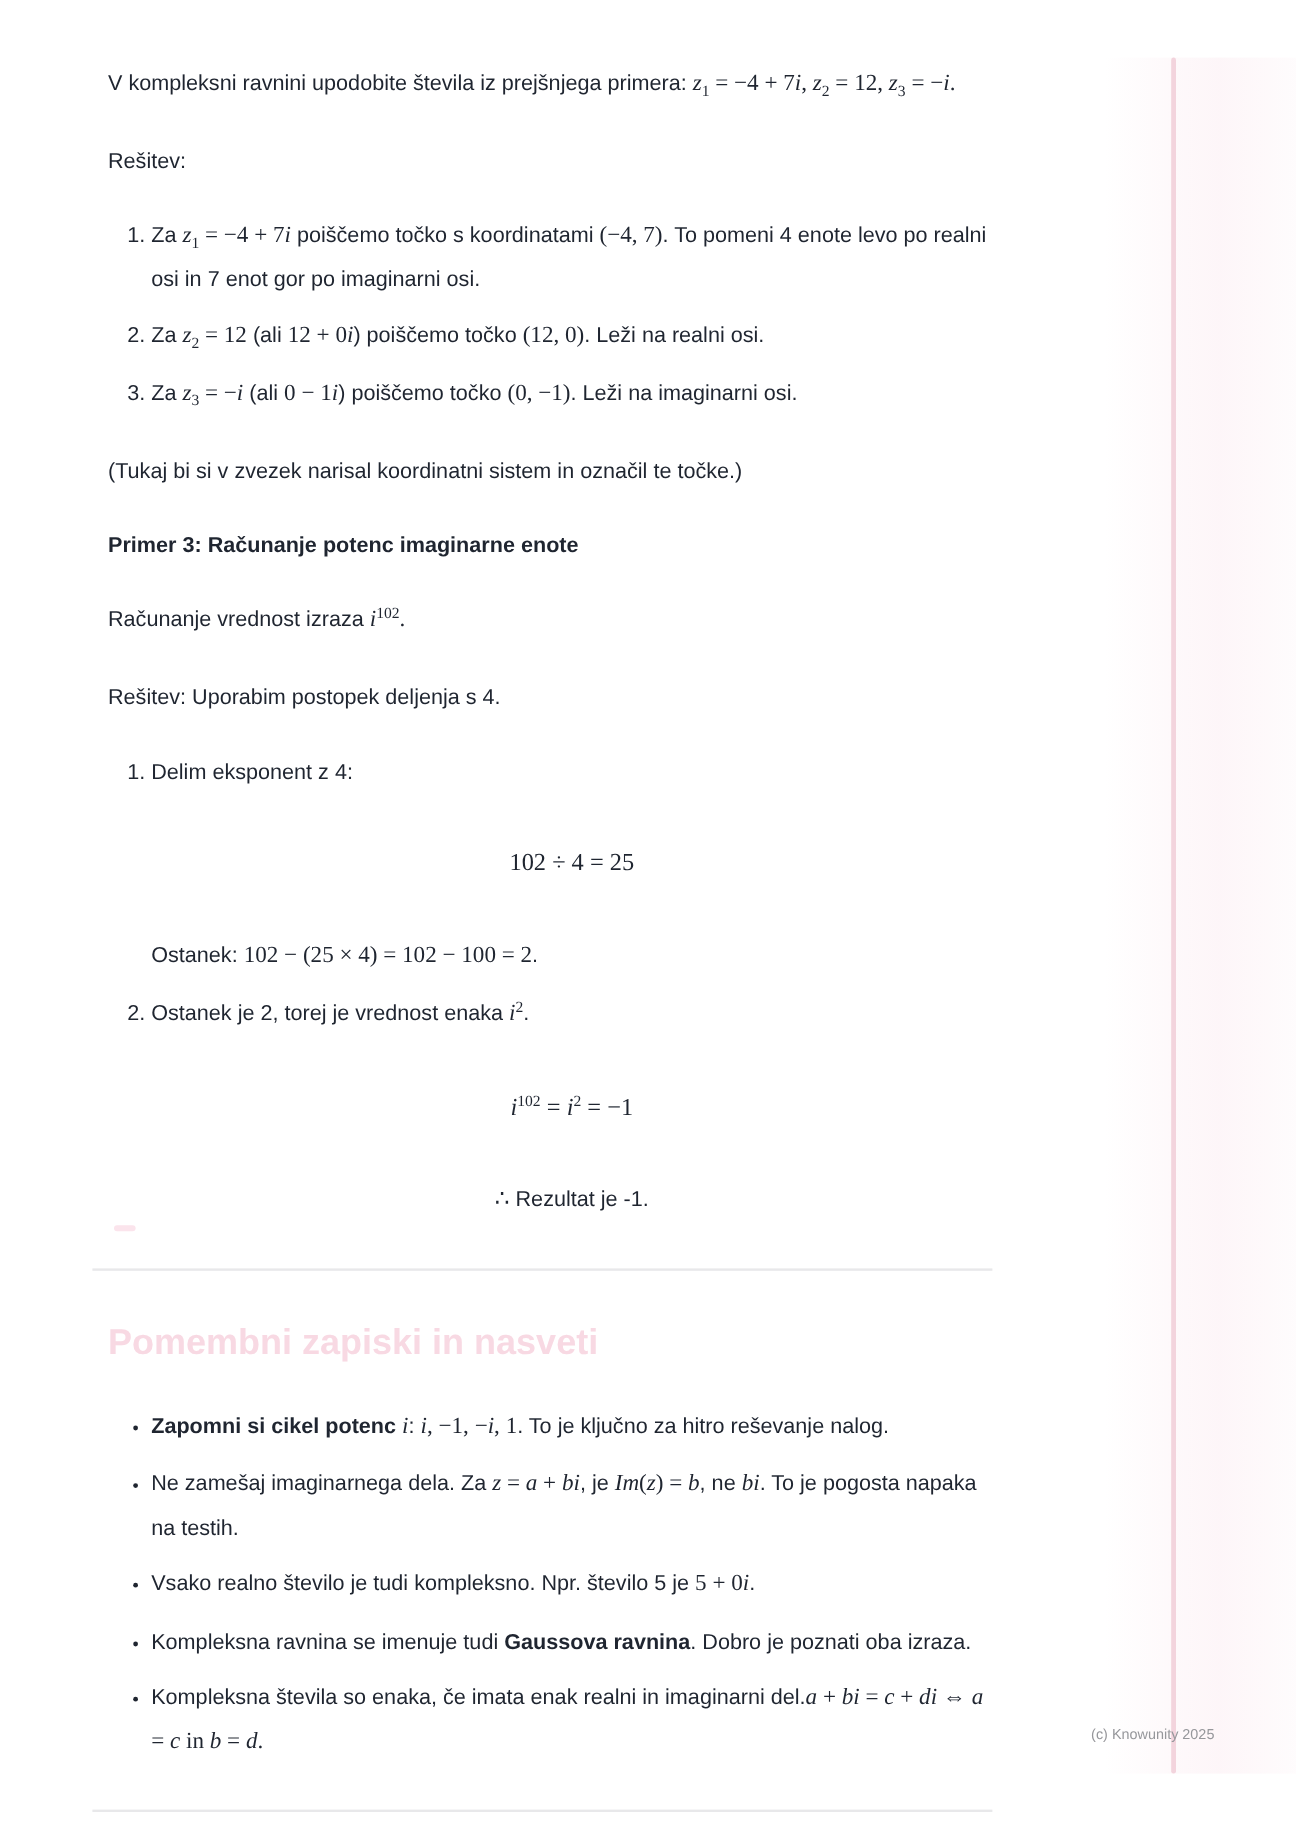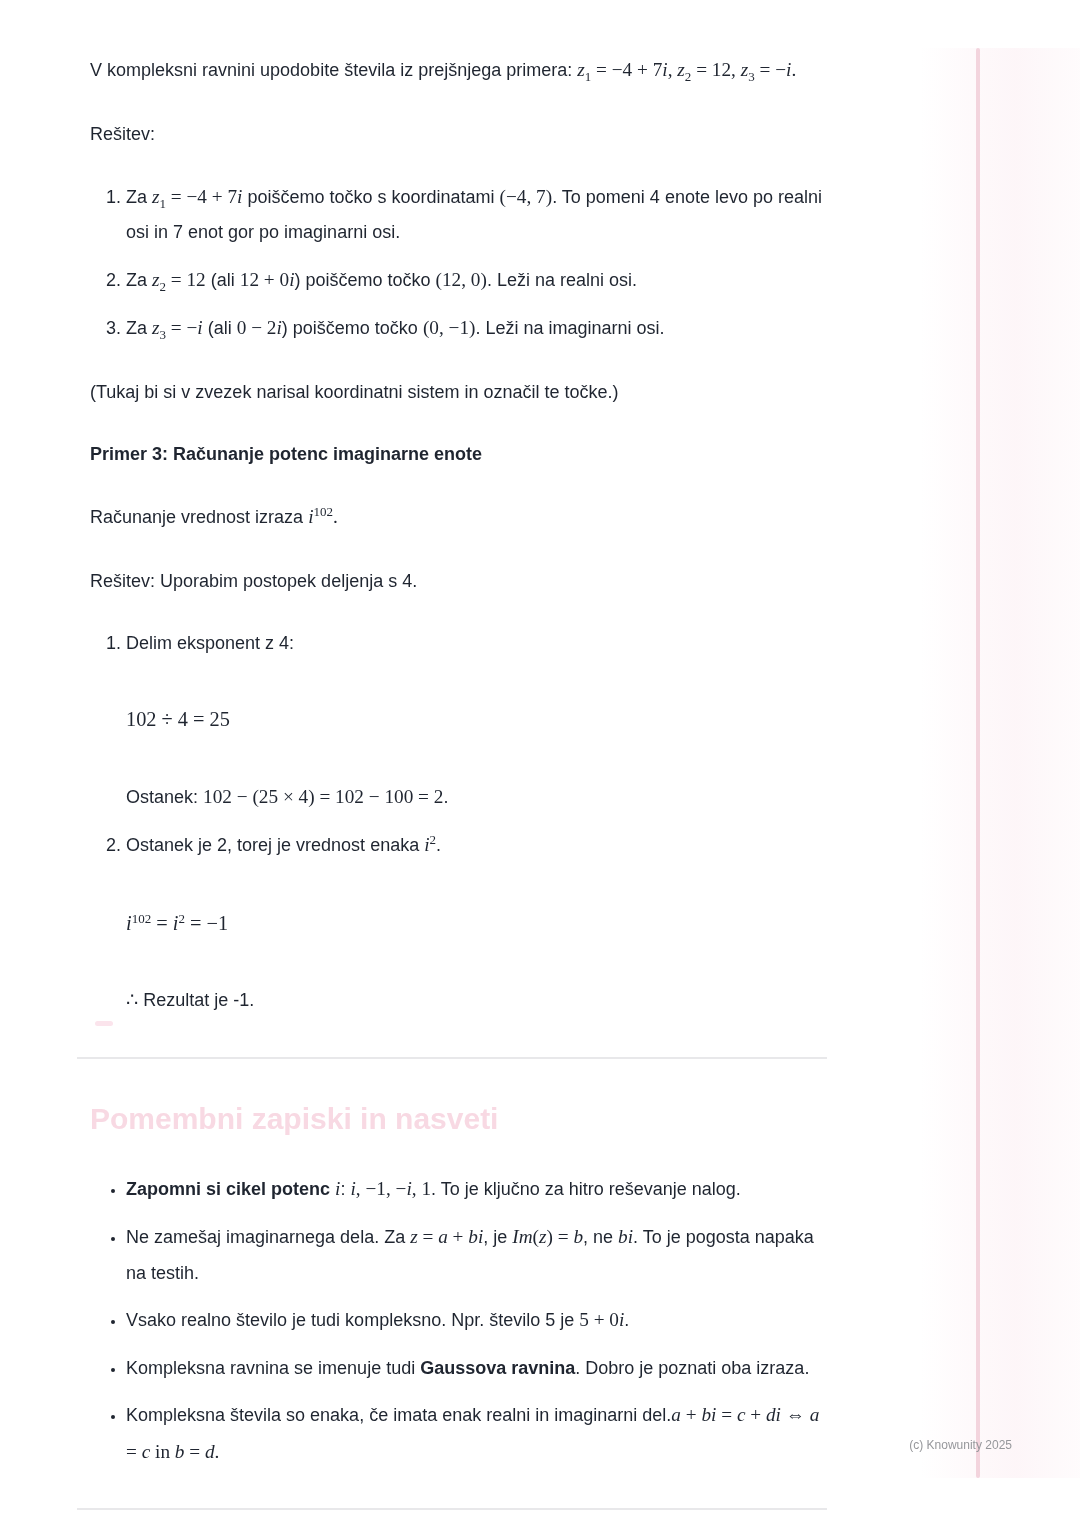"0 − 2" span.m { text: 2 -> 1 }
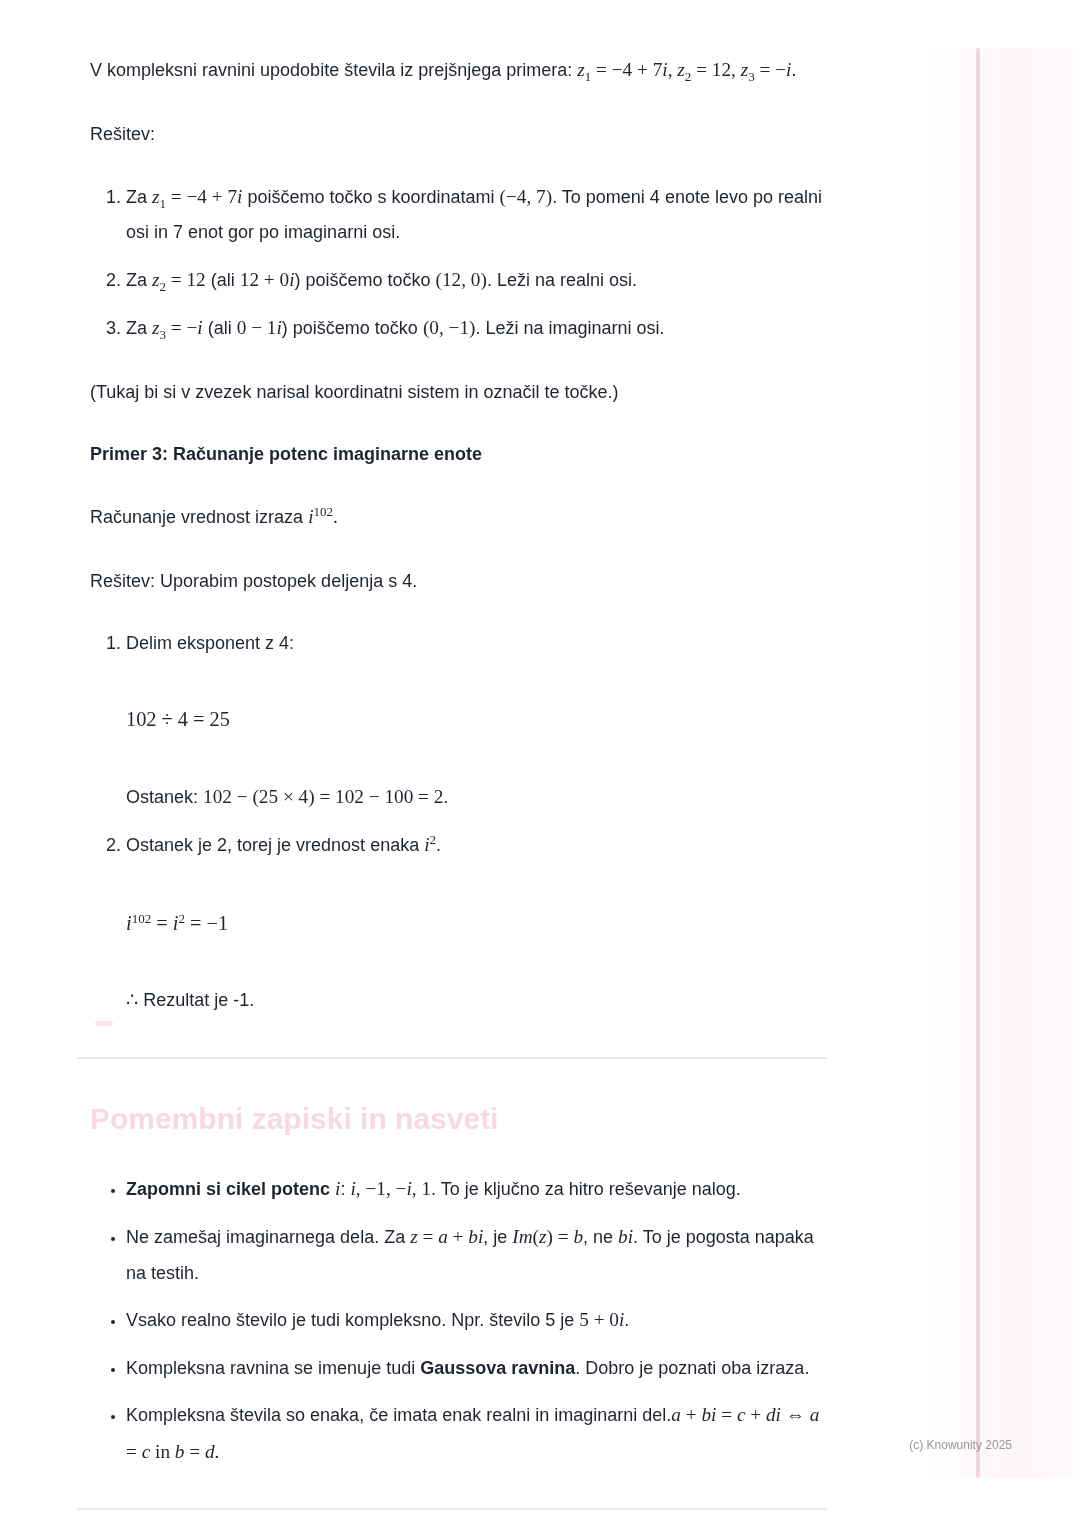"102 ÷ 4 = 25" .eq { text-align: none -> center }
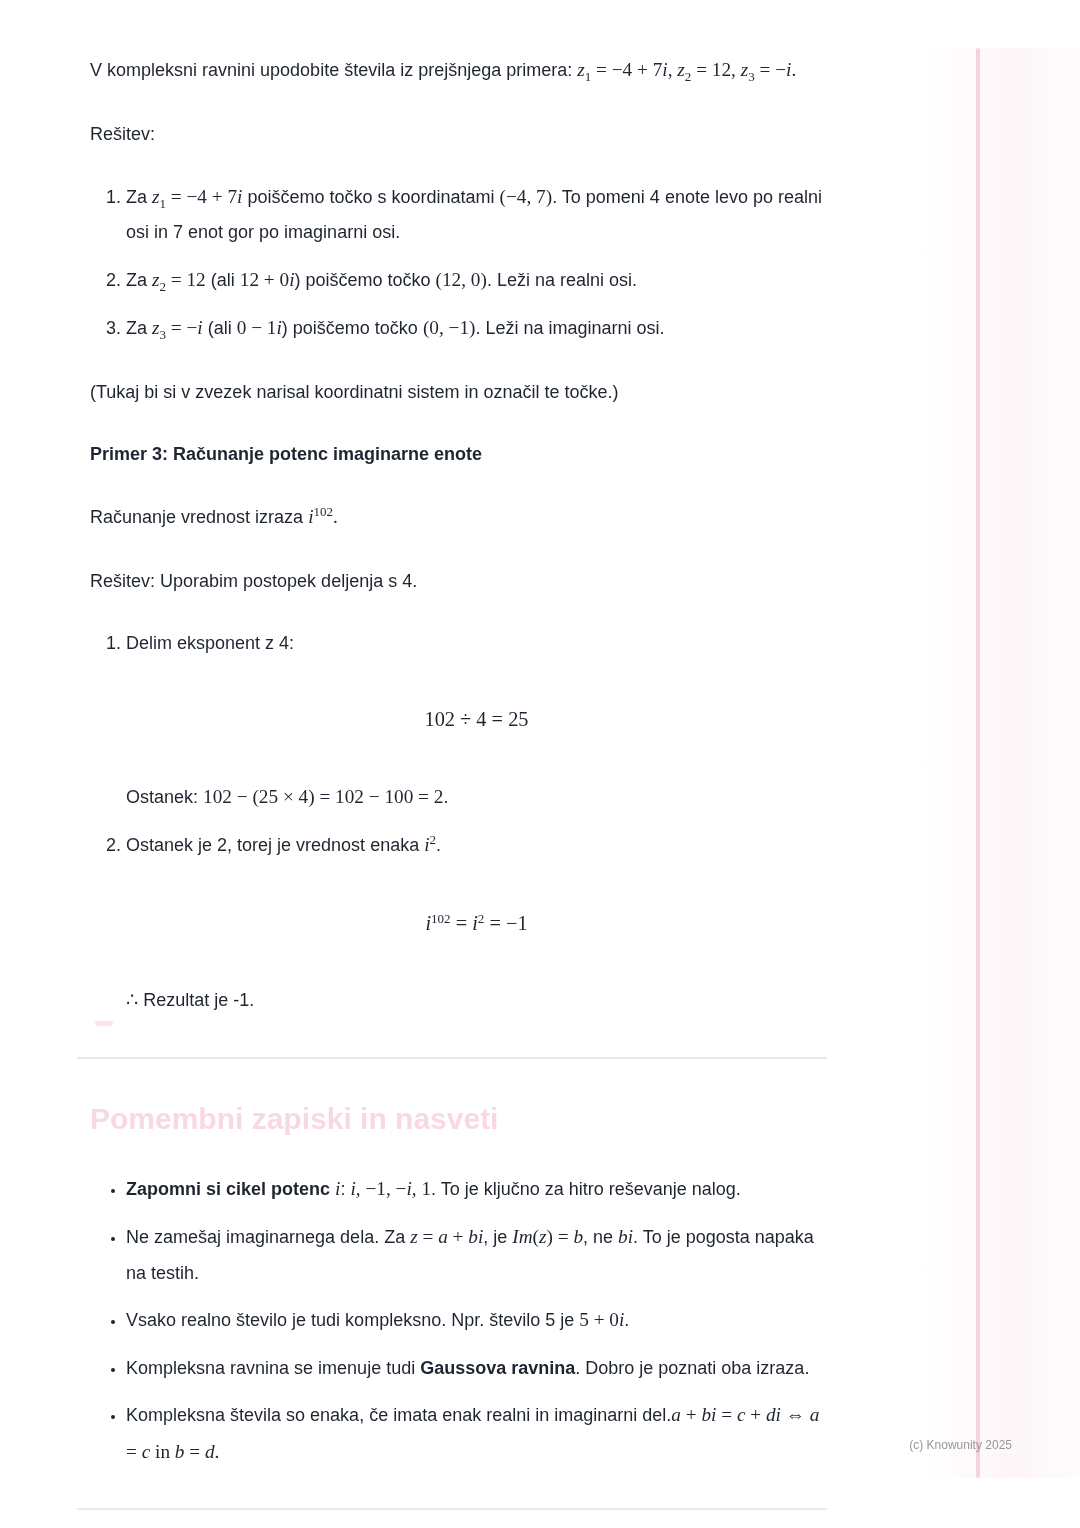"∴ Rezultat je -1." .concl { text-align: none -> center }
